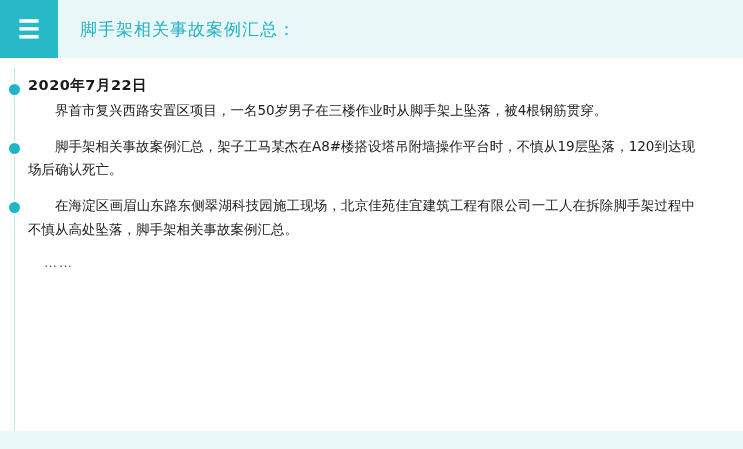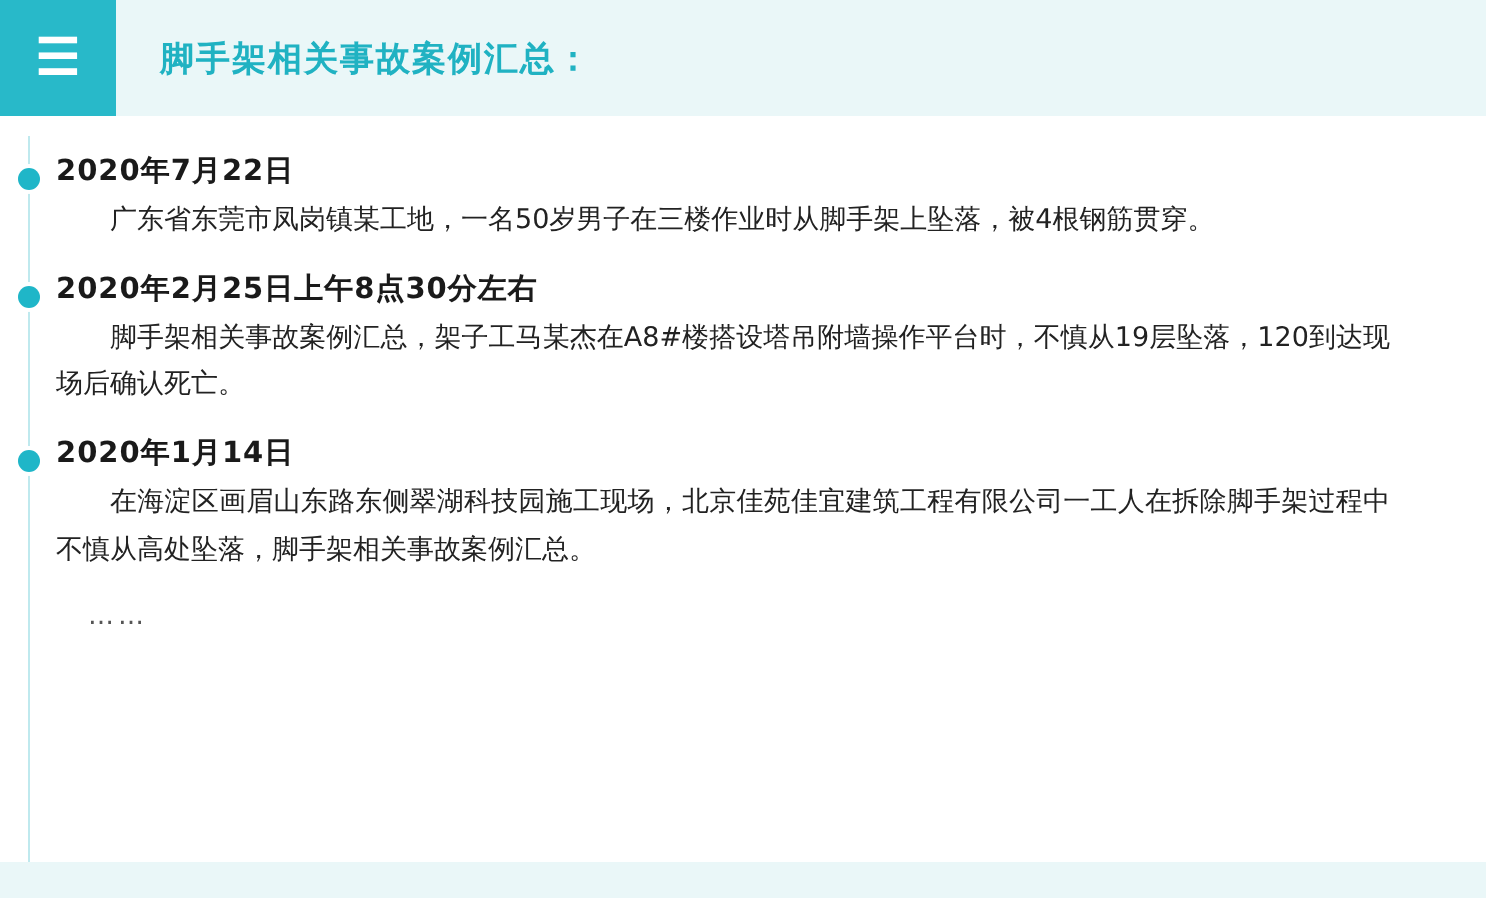"脚手架相关事故案例汇总：" .header-title { font-weight: bold -> normal }
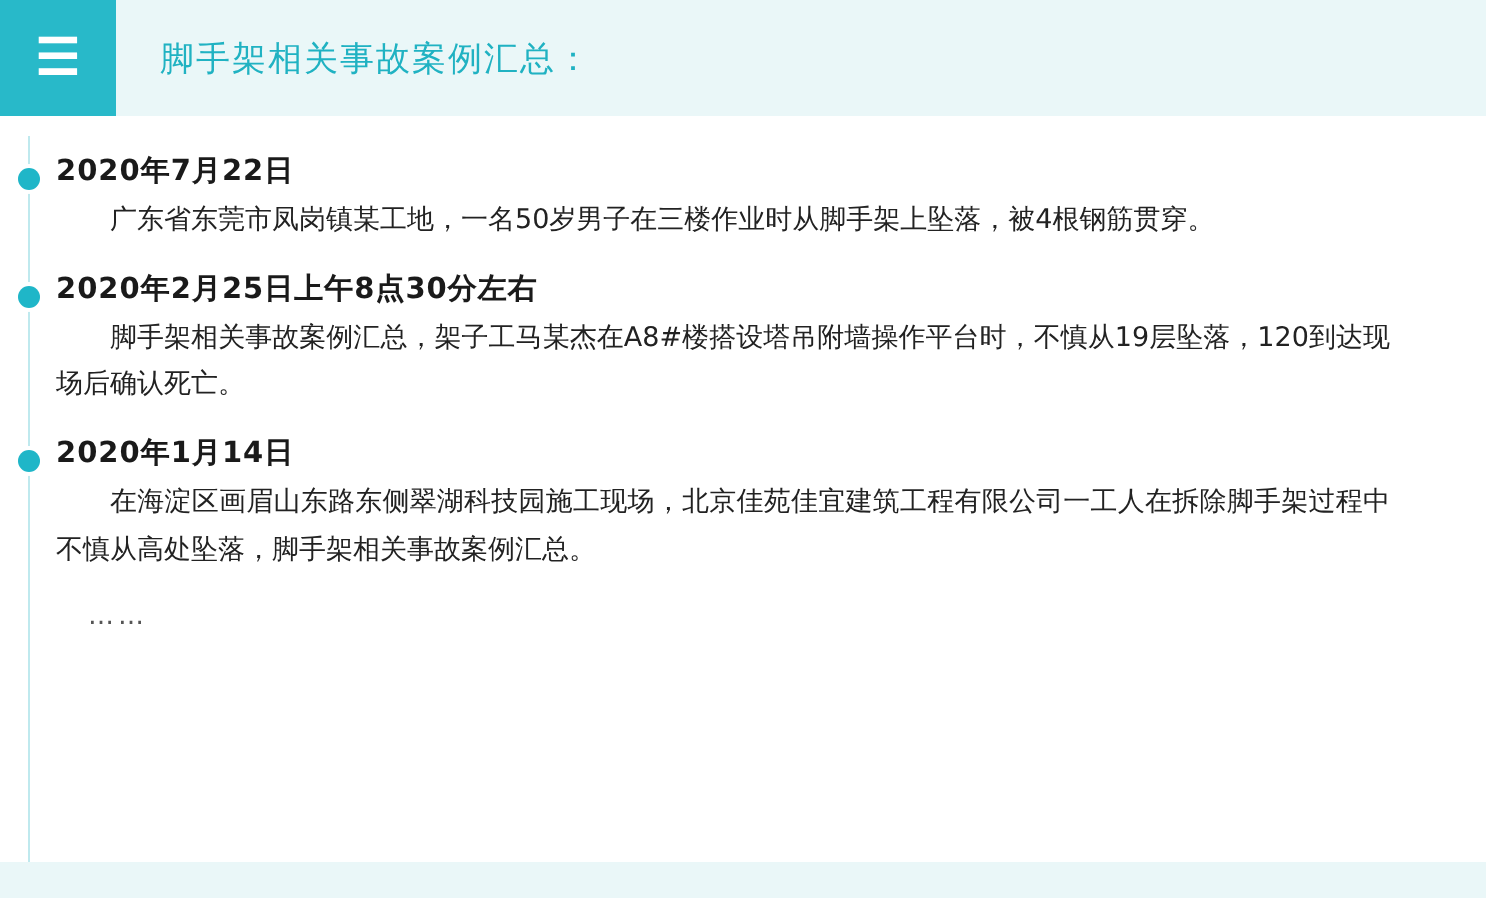"广东省东莞市凤岗镇某工地，一名50岁男子在三楼作业时从脚手架上坠落，被4根钢筋贯" div.entry-text { text: 广东省东莞市凤岗镇某工地 -> 界首市复兴西路安置区项目 }
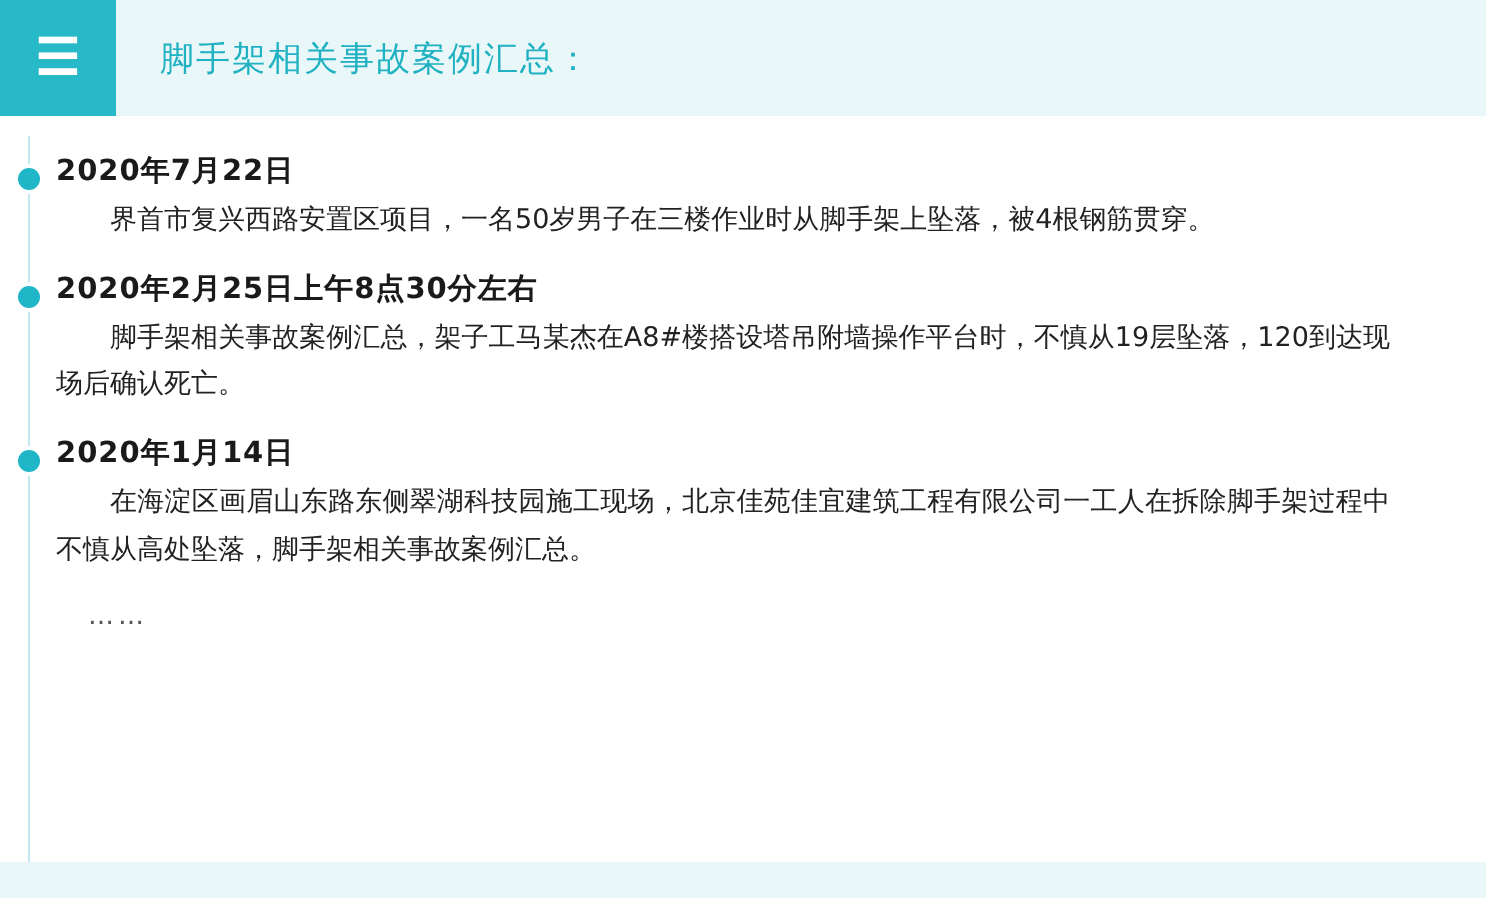"2020年2月25日上午8点30分左右" div.entry-date { html: <div>2020年2月25日上午8点30分左右</div> -> none }
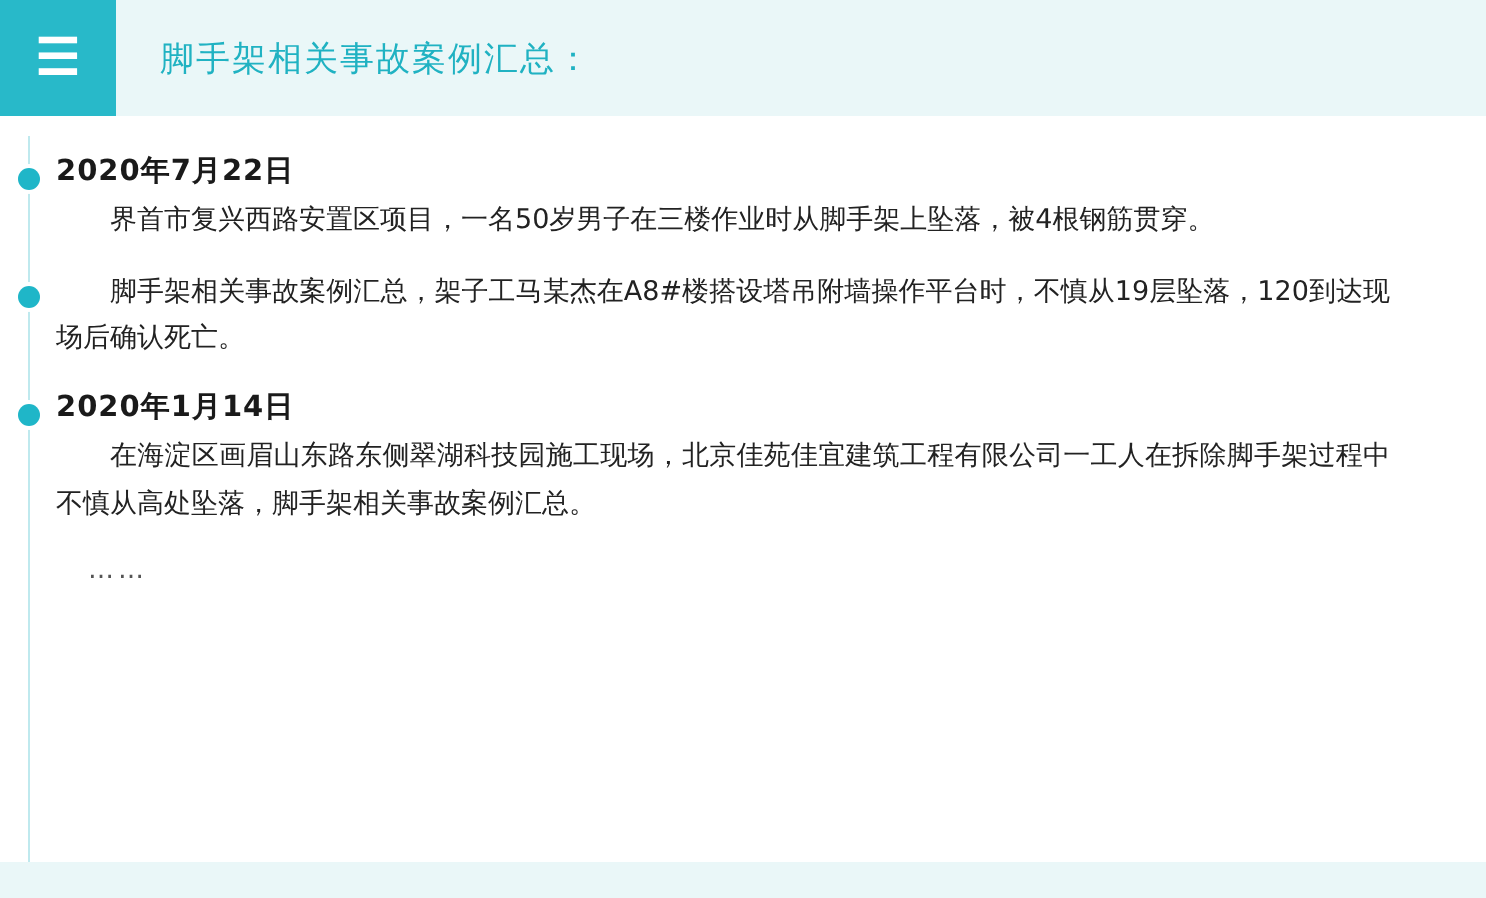"2020年1月14日" div.entry-date { html: <div>2020年1月14日</div> -> none }
